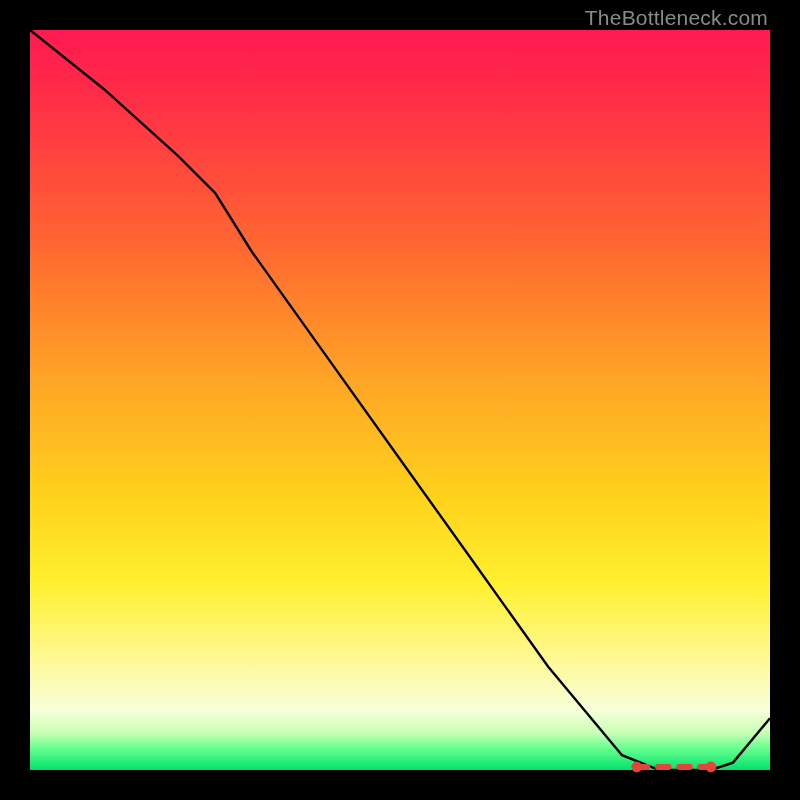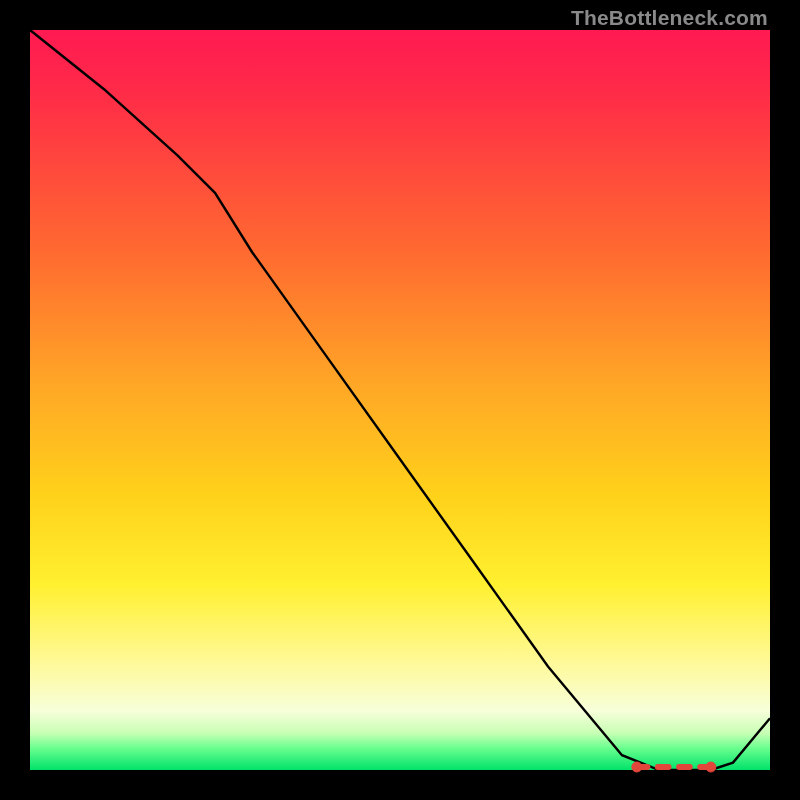"TheBottleneck.com" .attribution { font-weight: 700 -> 400 }
